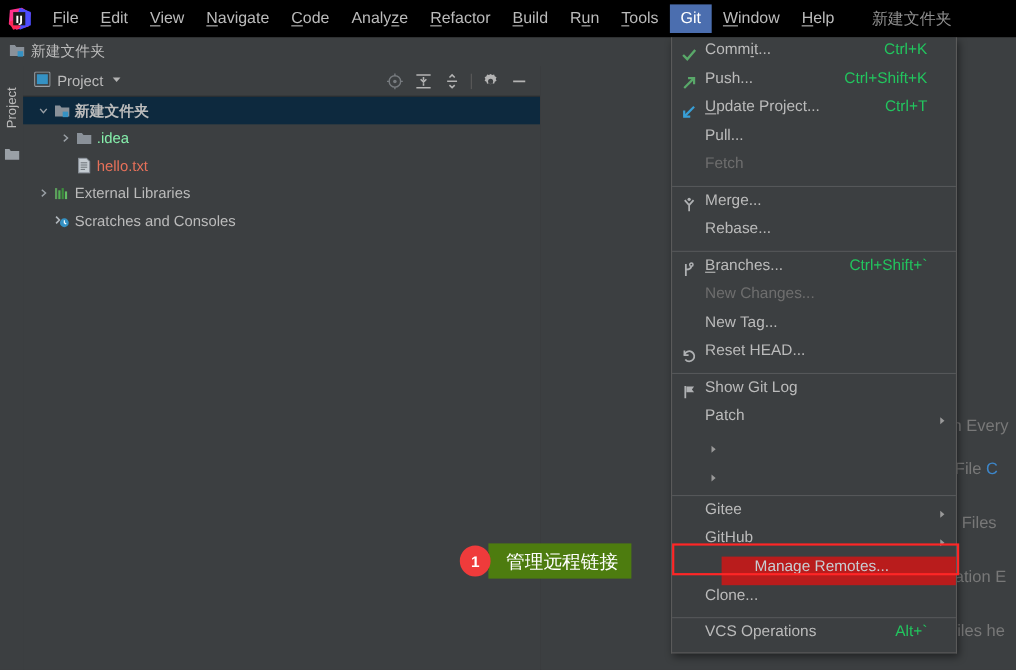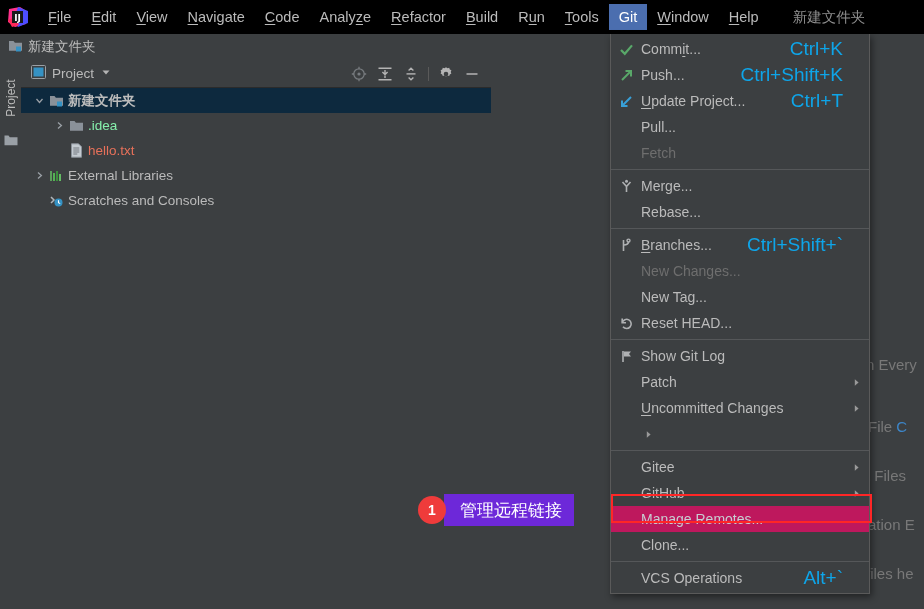"Commit..." .mi { align-items: center -> none }
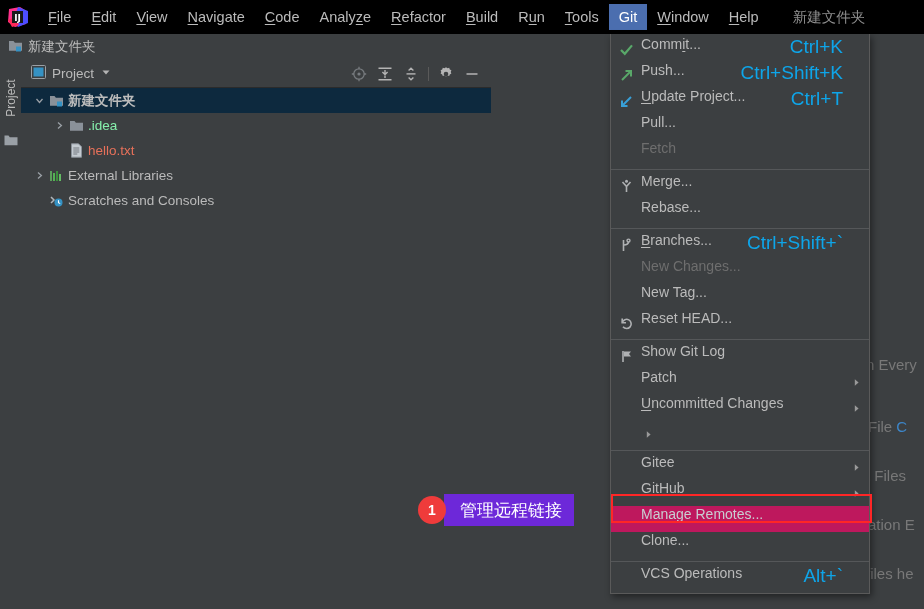"Ctrl+K" .mi .mi-acc { color: #0ea5e9 -> #22c55e; font-size: 19px -> 14px }
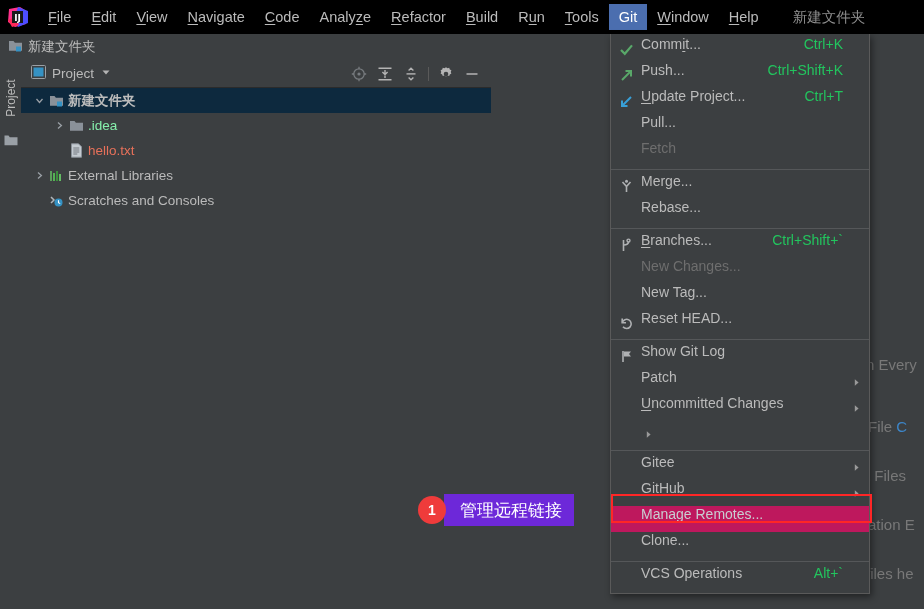"n Every" div.hintline { top: 296px -> 319px }
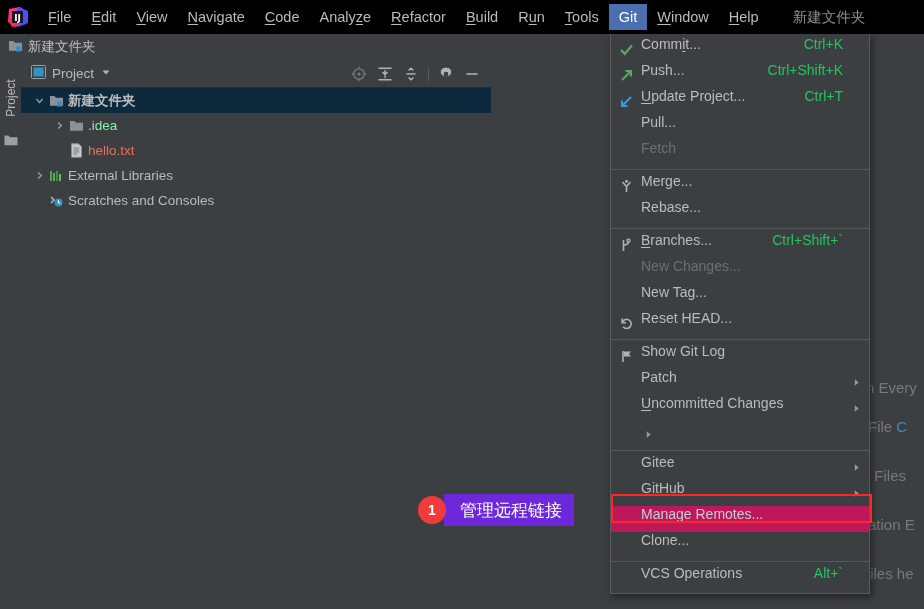"Uncommitted Changes" span.mi-lbl { html: <span><u>U</u>ncommitted Changes</span> -> none }
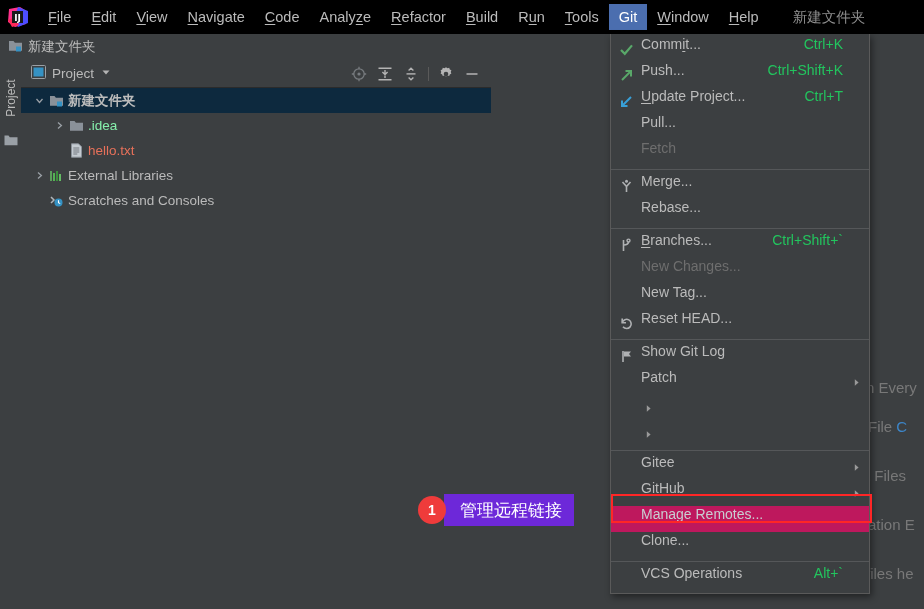"管理远程链接" .tip { background: #6d28d9 -> #4d7c0f }
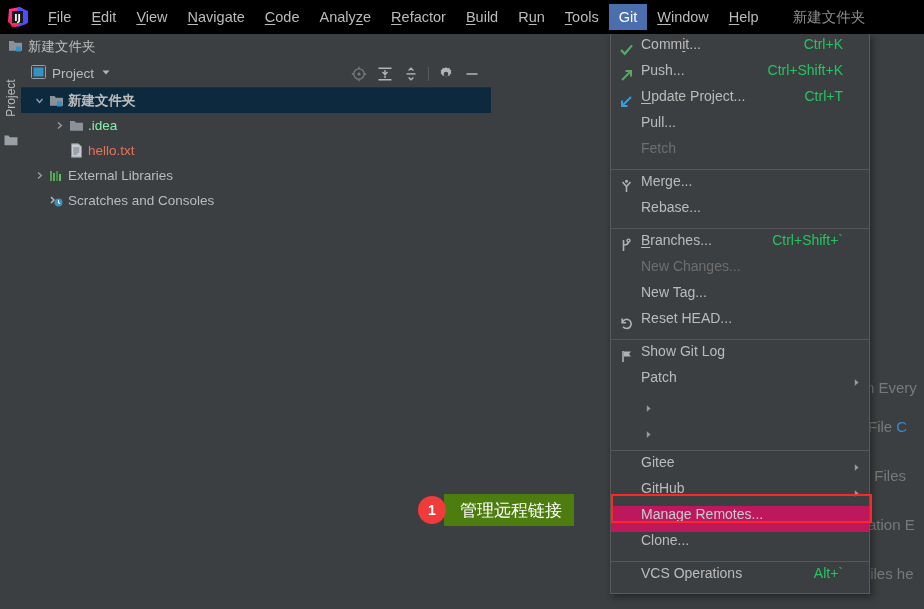"Manage Remotes..." .mi.hl { background: #be185d -> #b91c1c; margin-left: none -> 45px }
